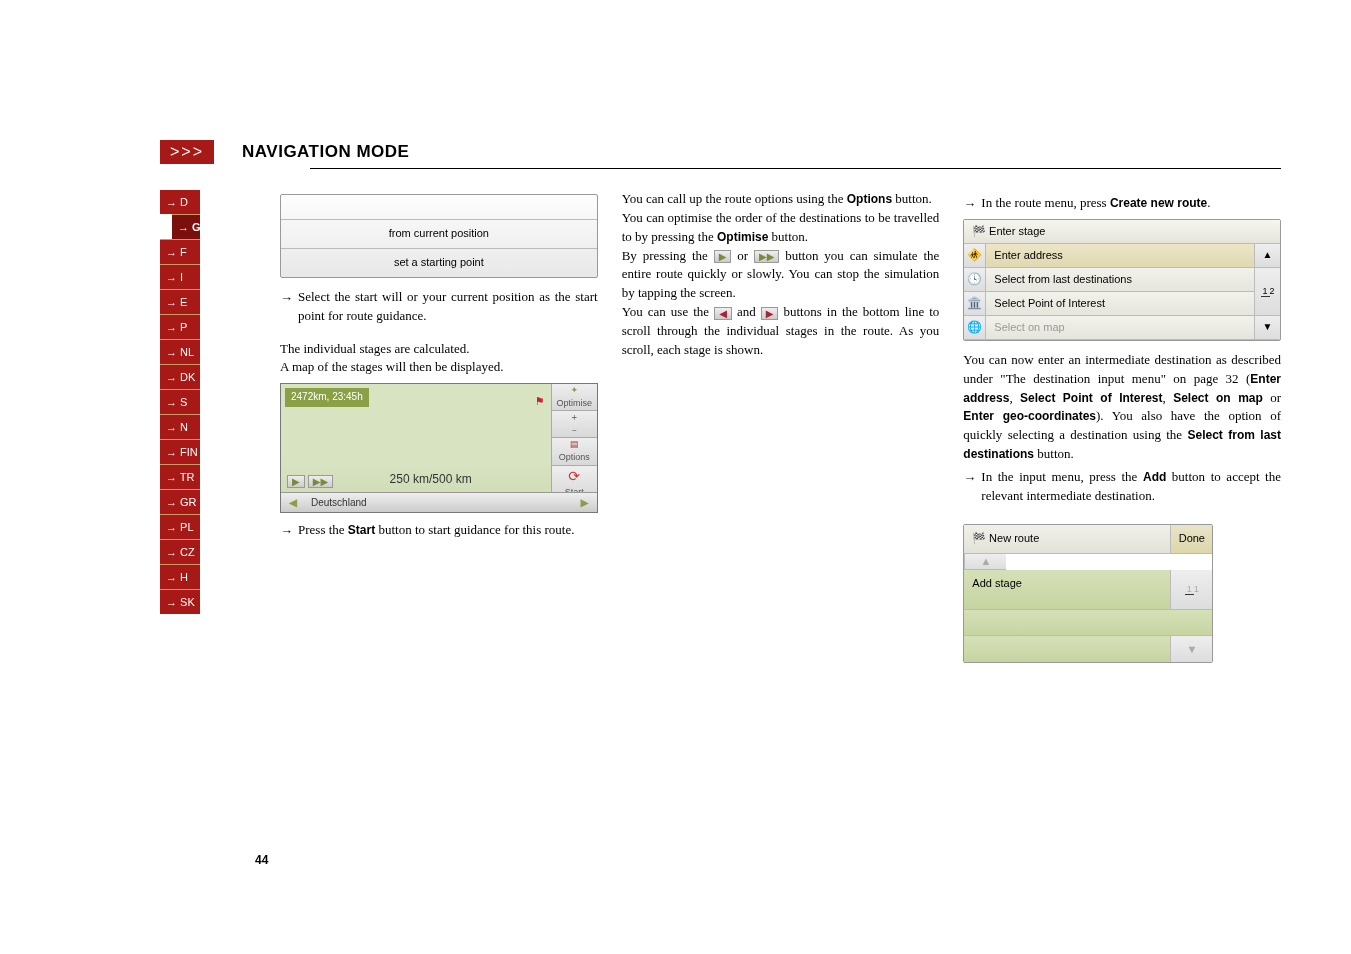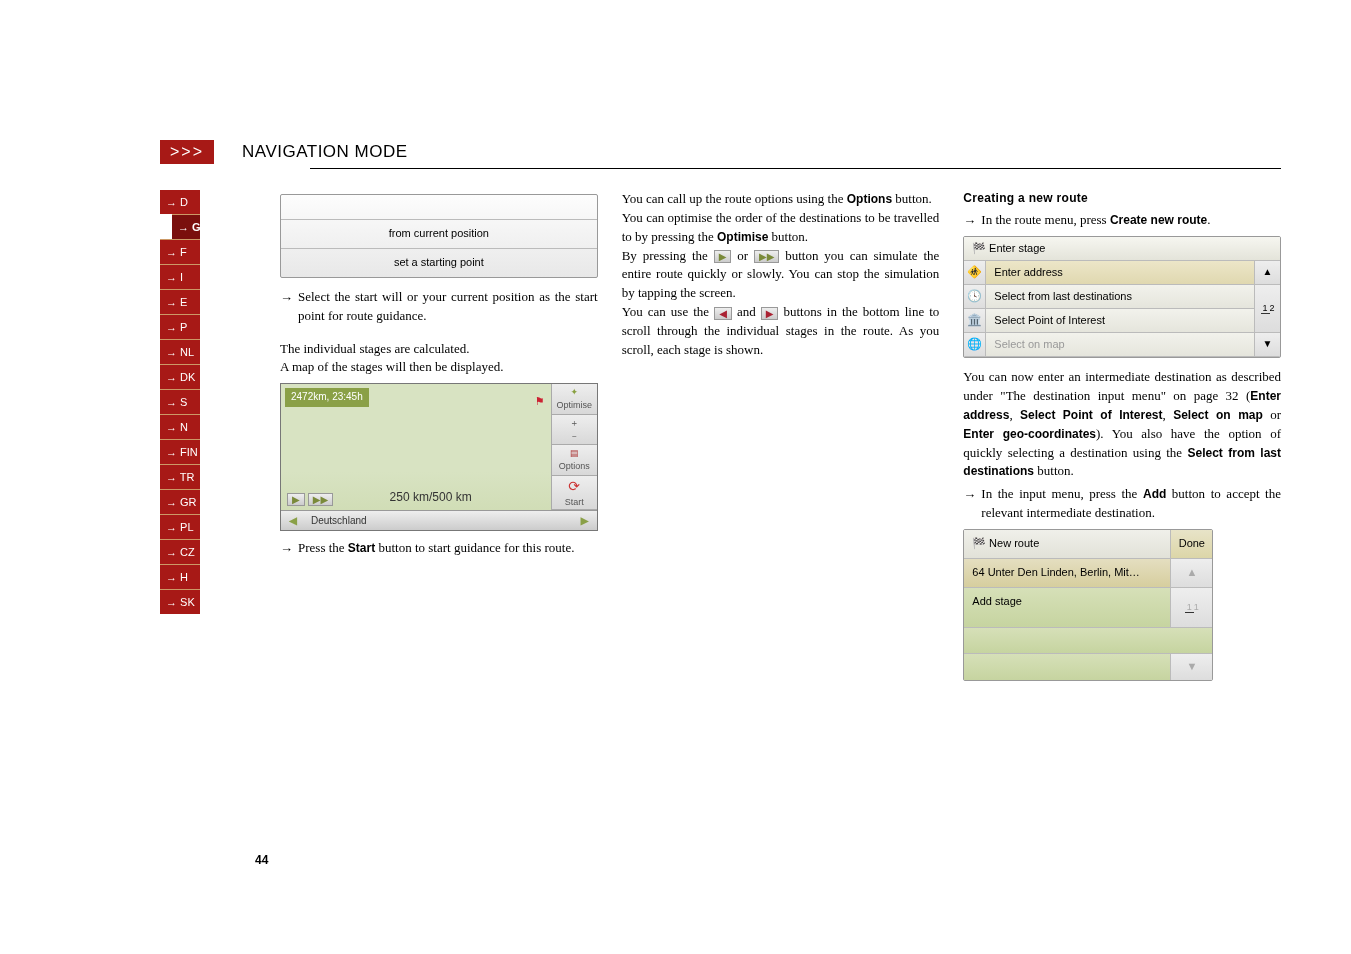"NAVIGATION MODE" .header-title { font-weight: 400 -> 700 }
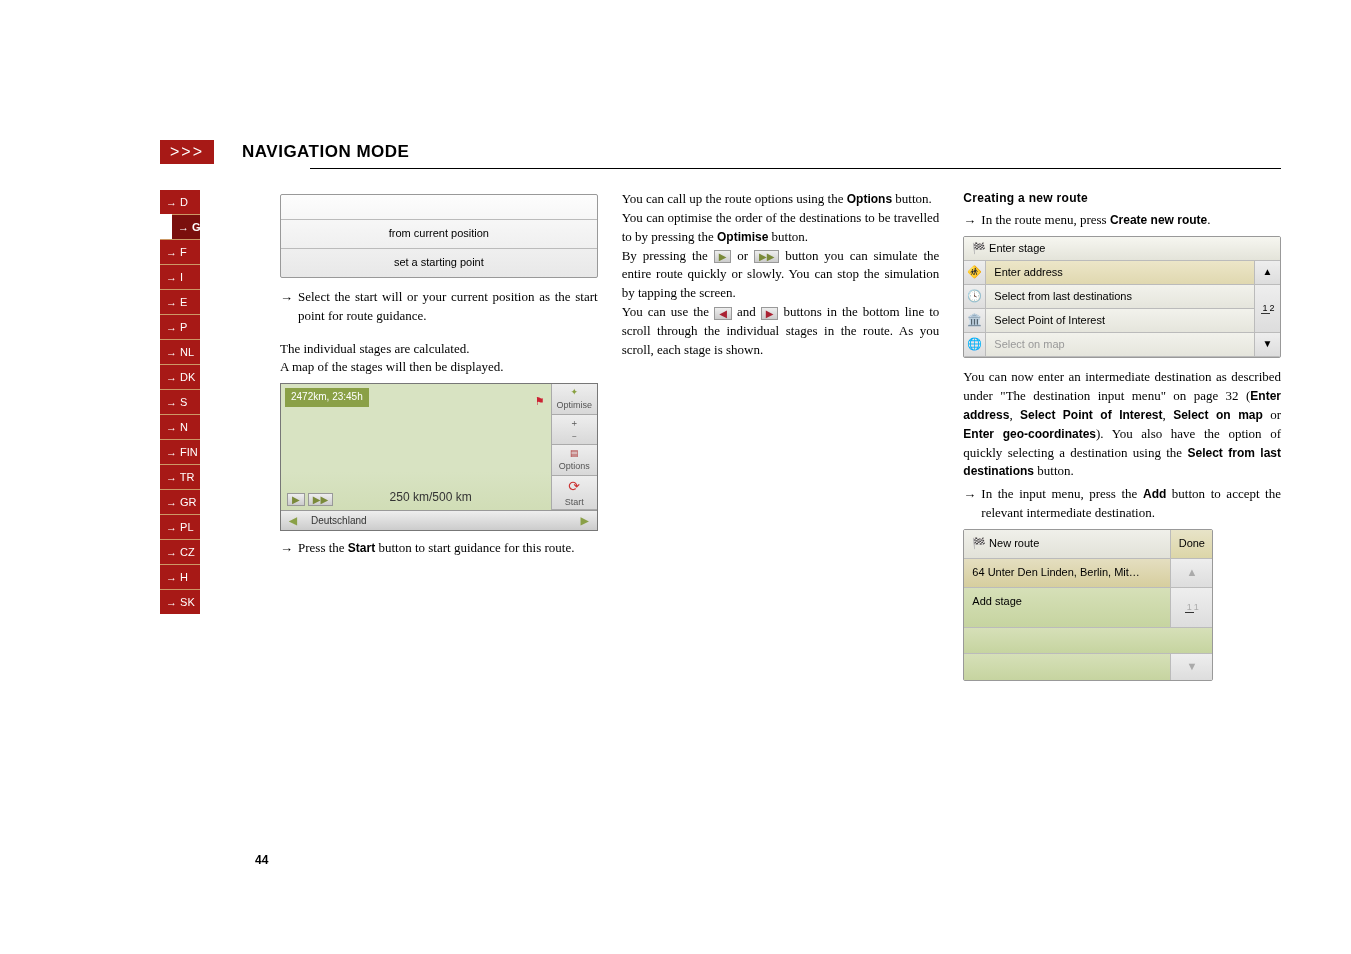"Creating a new route" div.subheading { html: <div>Creating a new route</div> -> none }
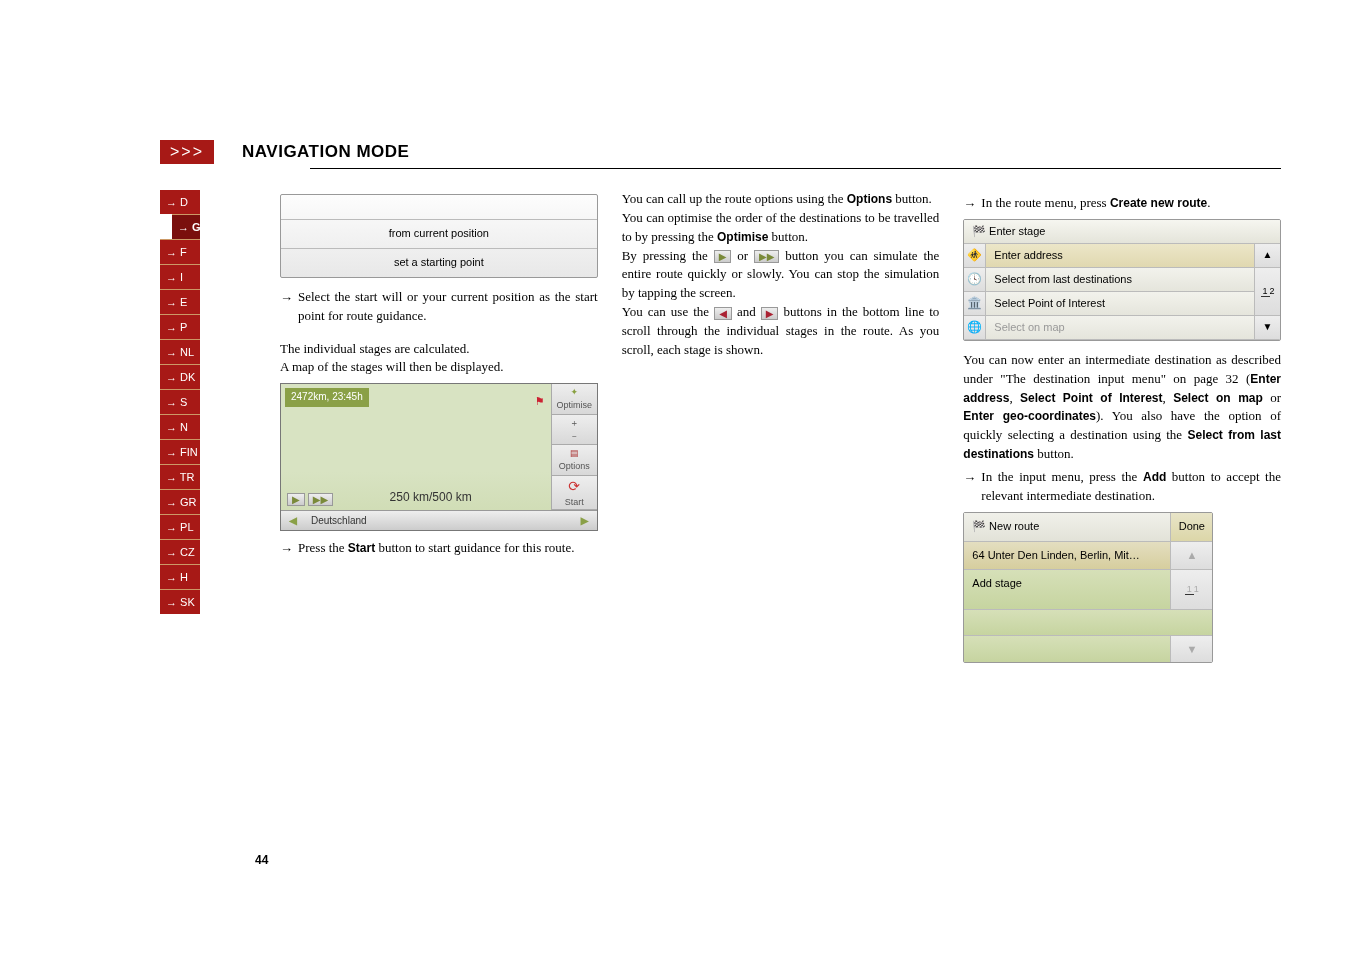"2472km, 23:45h" .map-box { height: 148px -> 130px }
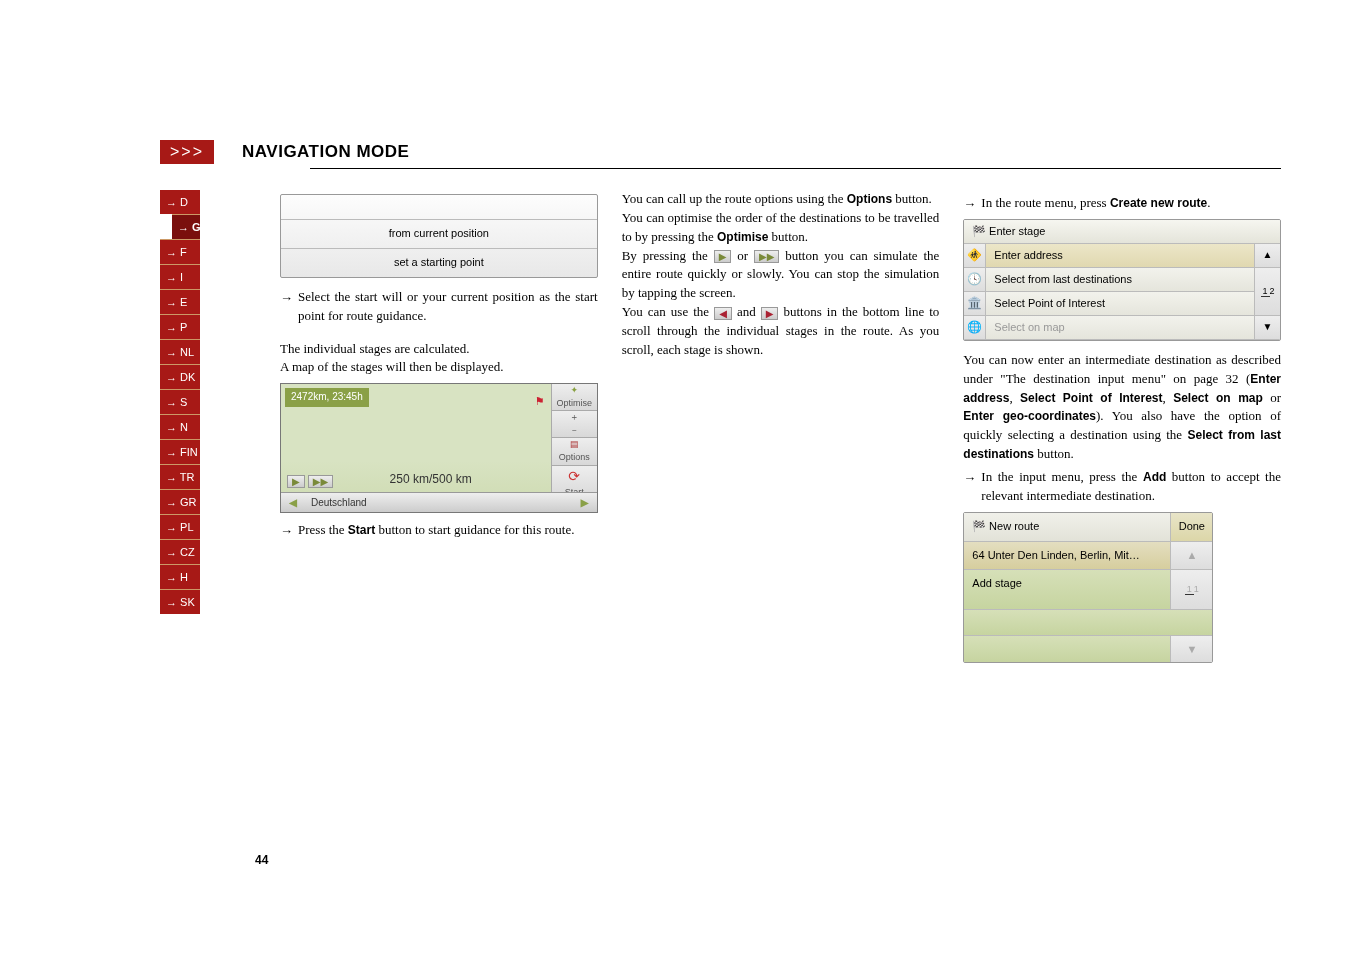"🏁 New route" .new-route-box { margin: 6px 0 10px 0 -> 18px 0 10px 0 }
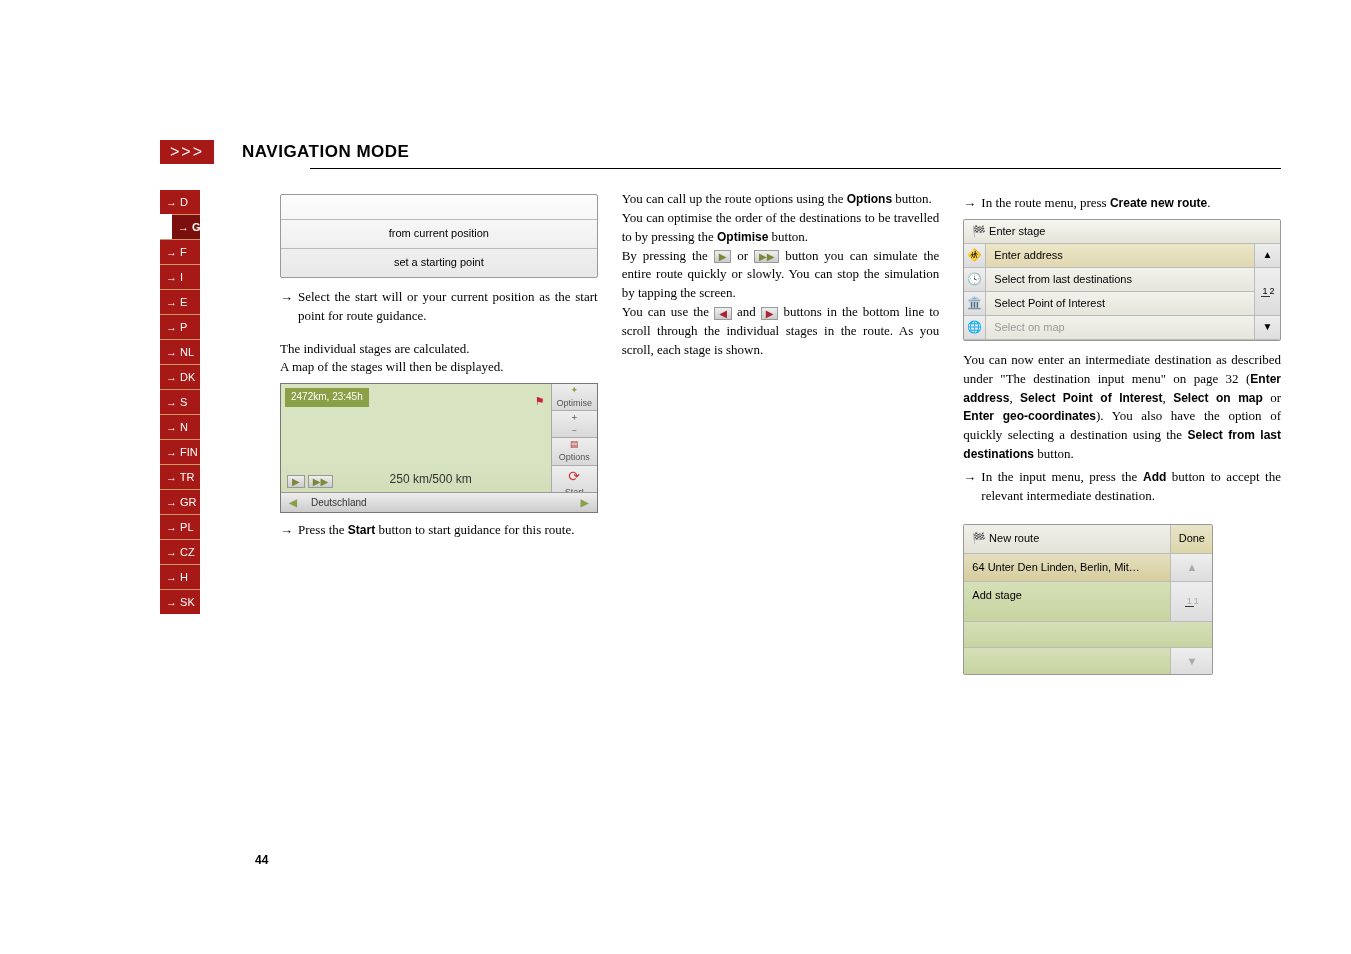"64 Unter Den Linden, Berlin," div.nr-main { html: <div>64 Unter Den Linden, Berlin, Mit…</div> -> none }
